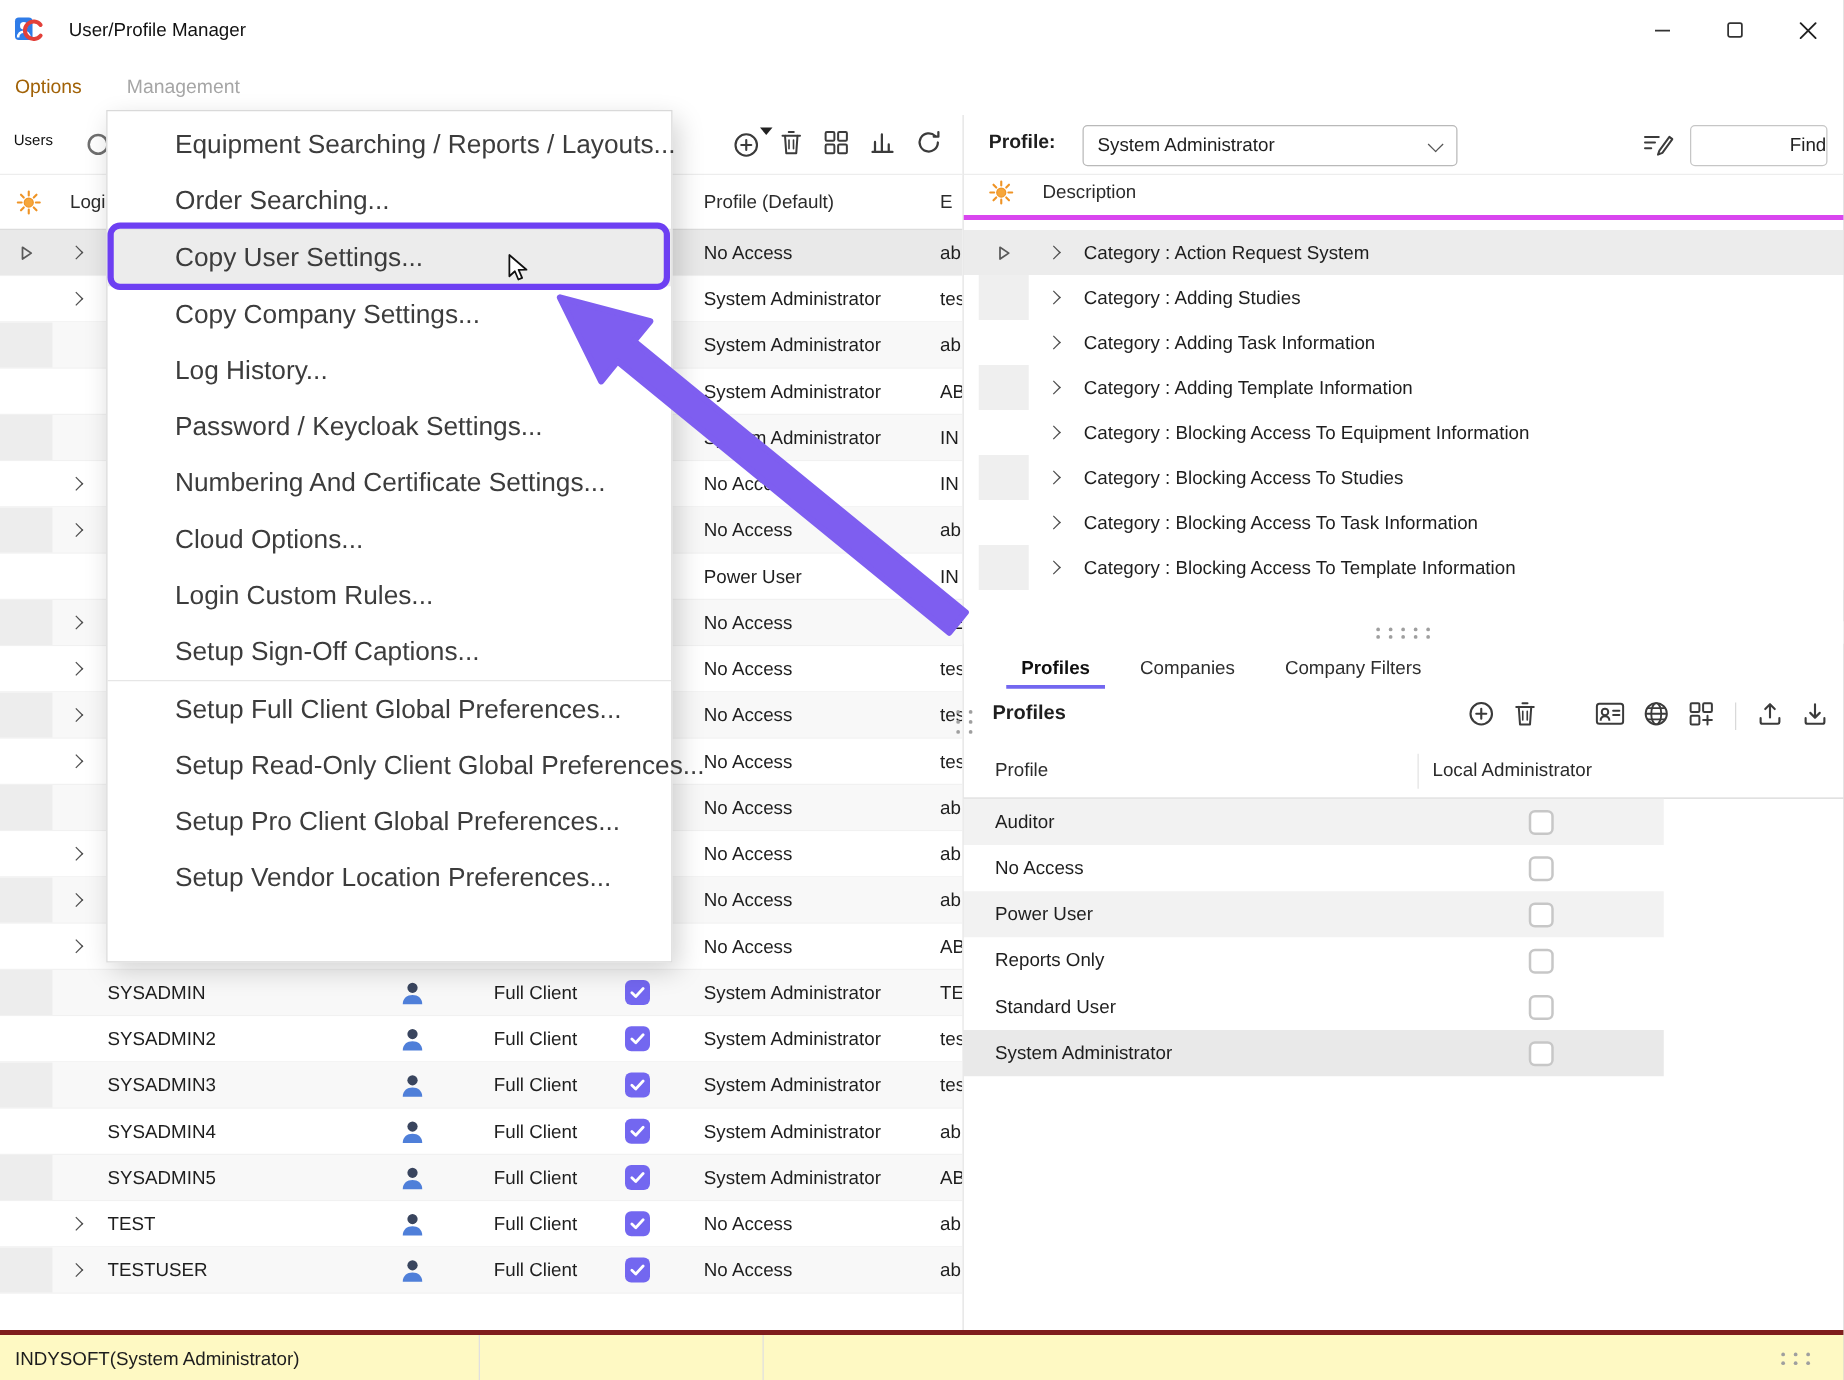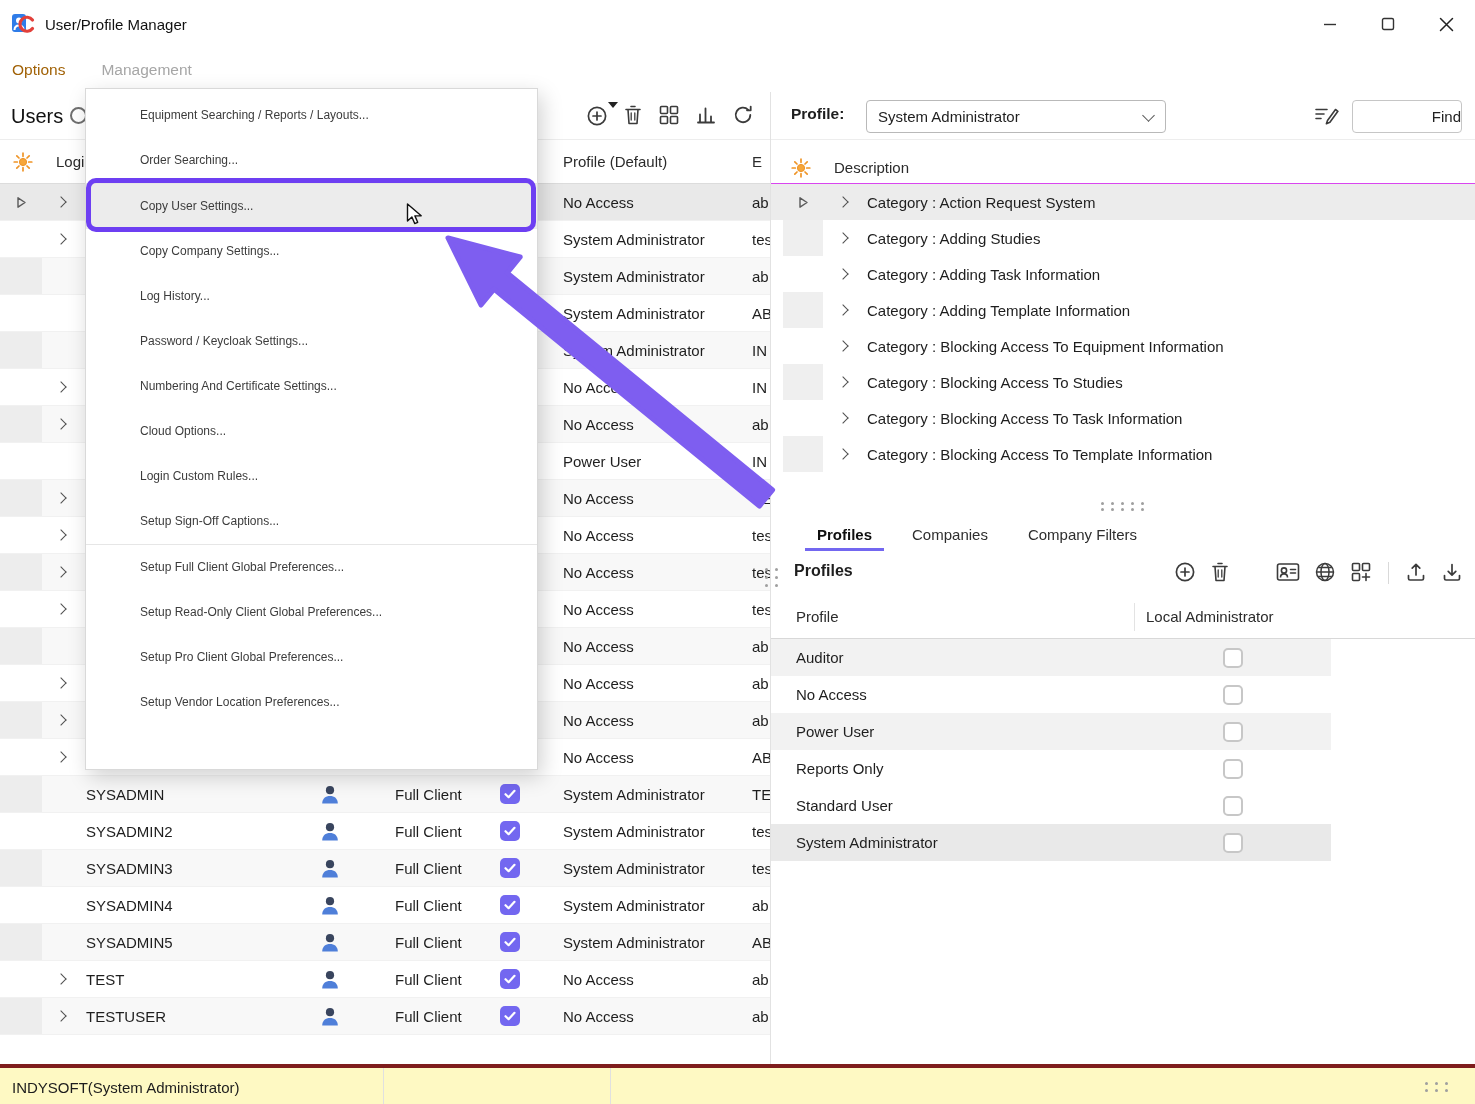"User/Profile Manager" .title-text { margin-left: 10px -> 20px }
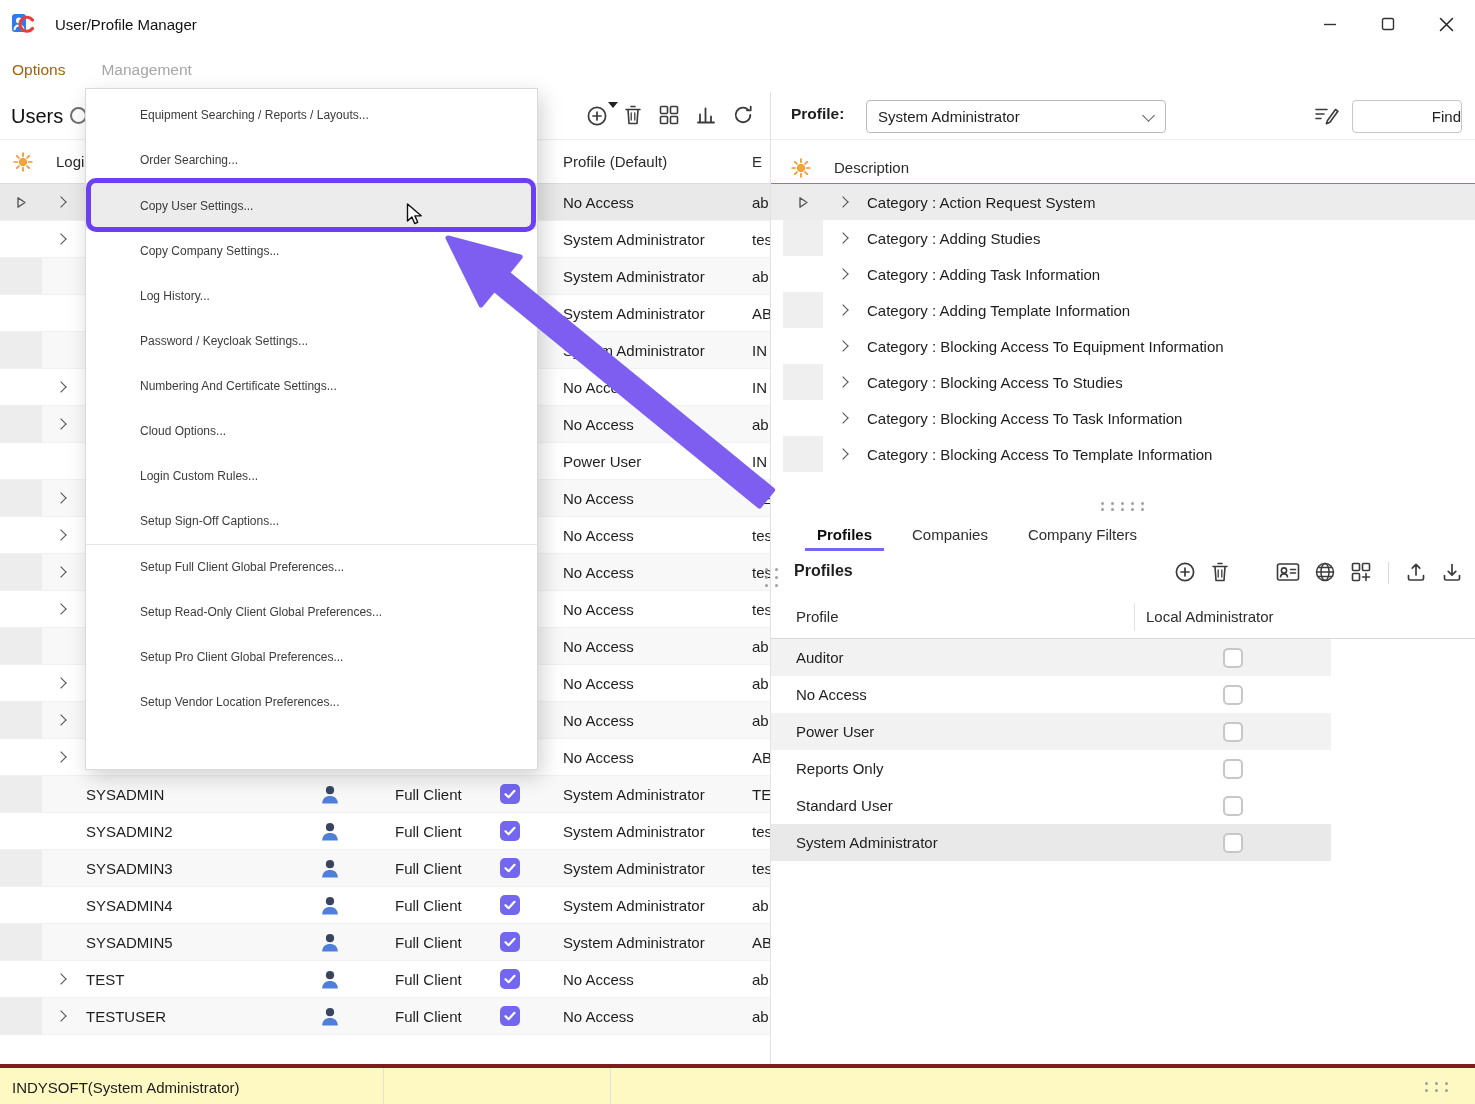"Users" .users-label { font-size: 20px -> 12px }
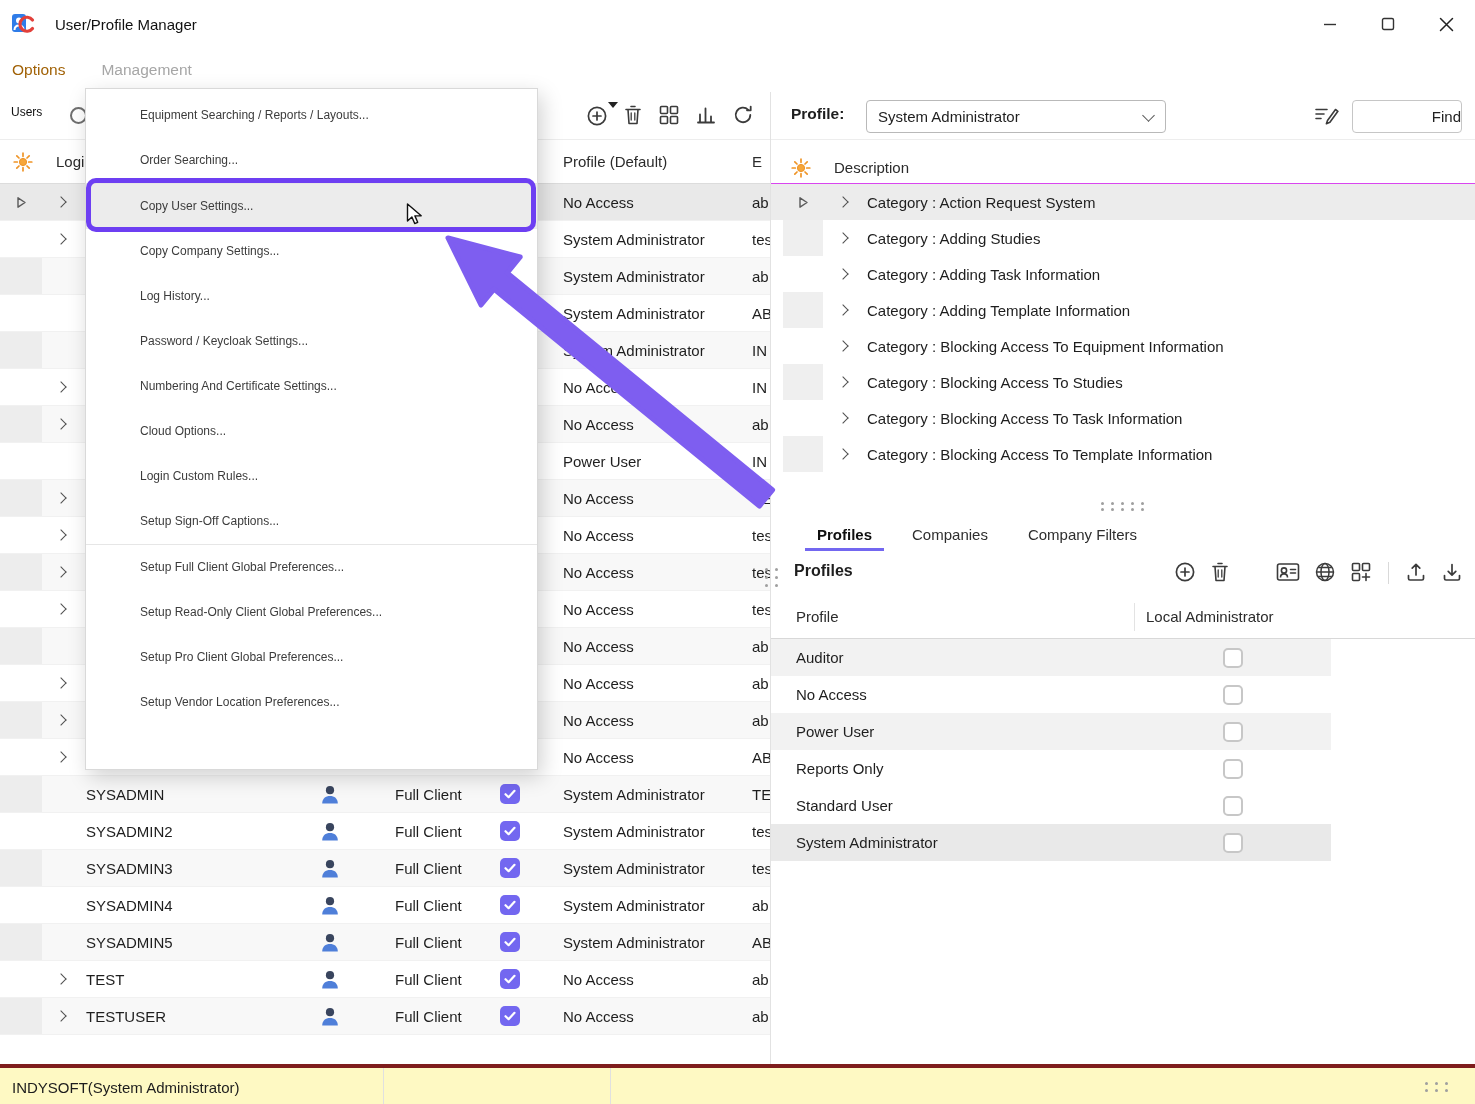"Equipment Searching / Reports /" .menu-item { font-size: 12px -> 21px }
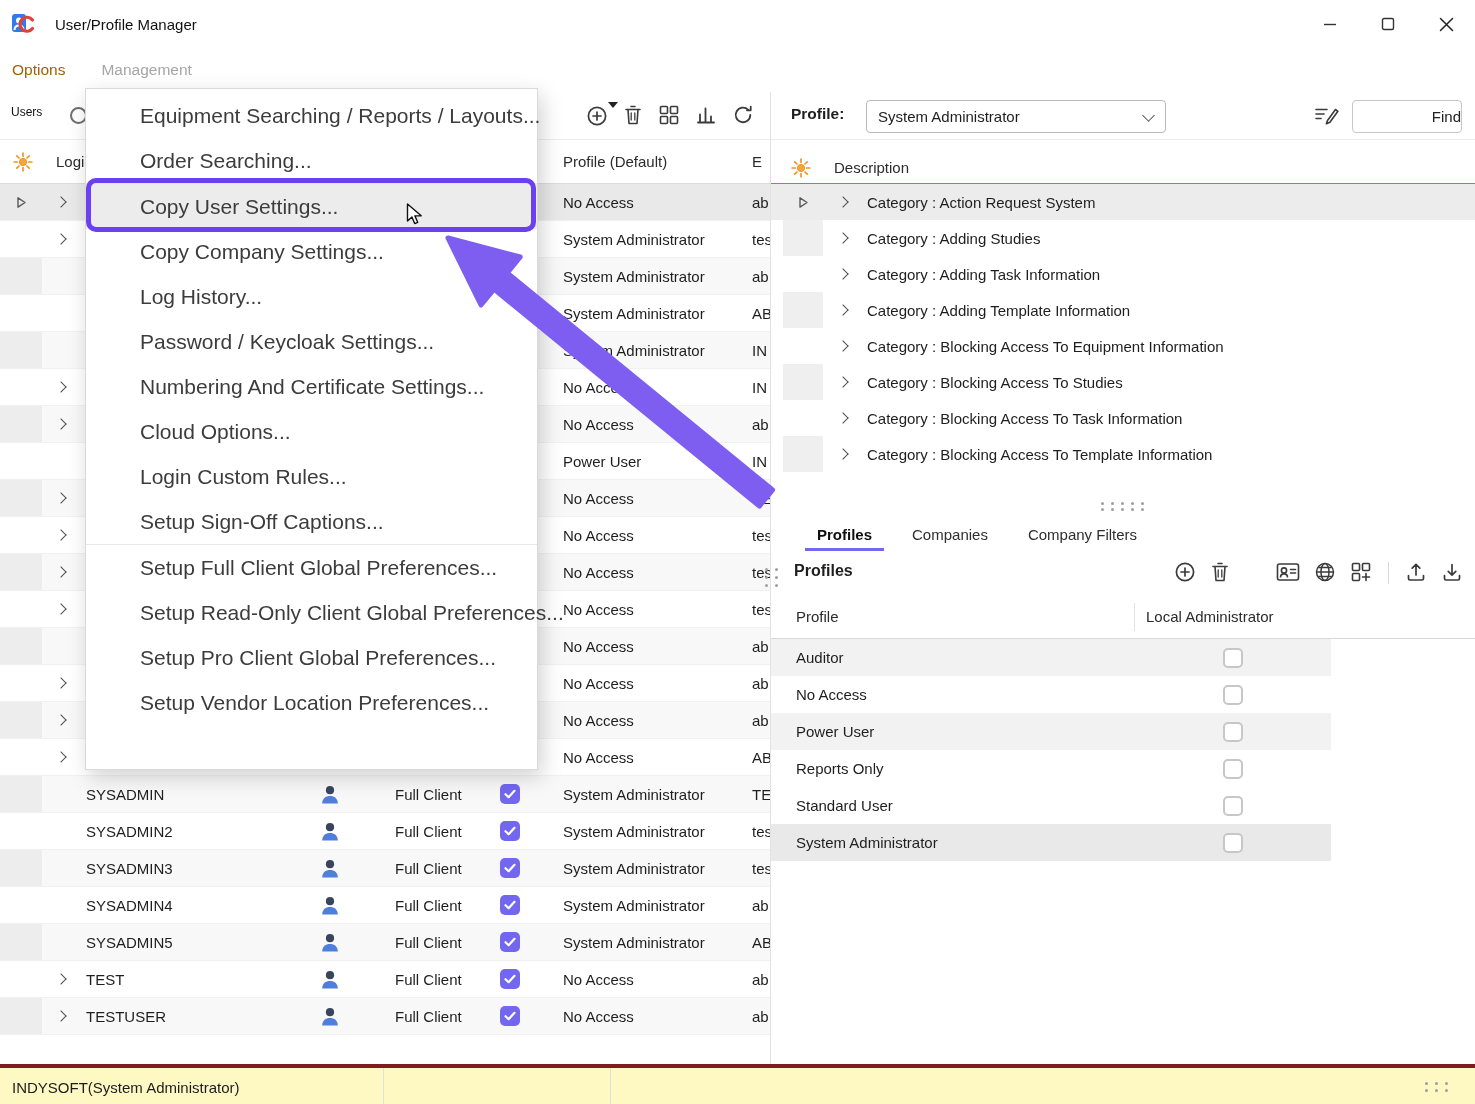"Description" .tree-header { border-bottom: 7px solid #d946ef -> 4px solid #d946ef; top: 54px -> 40px }
